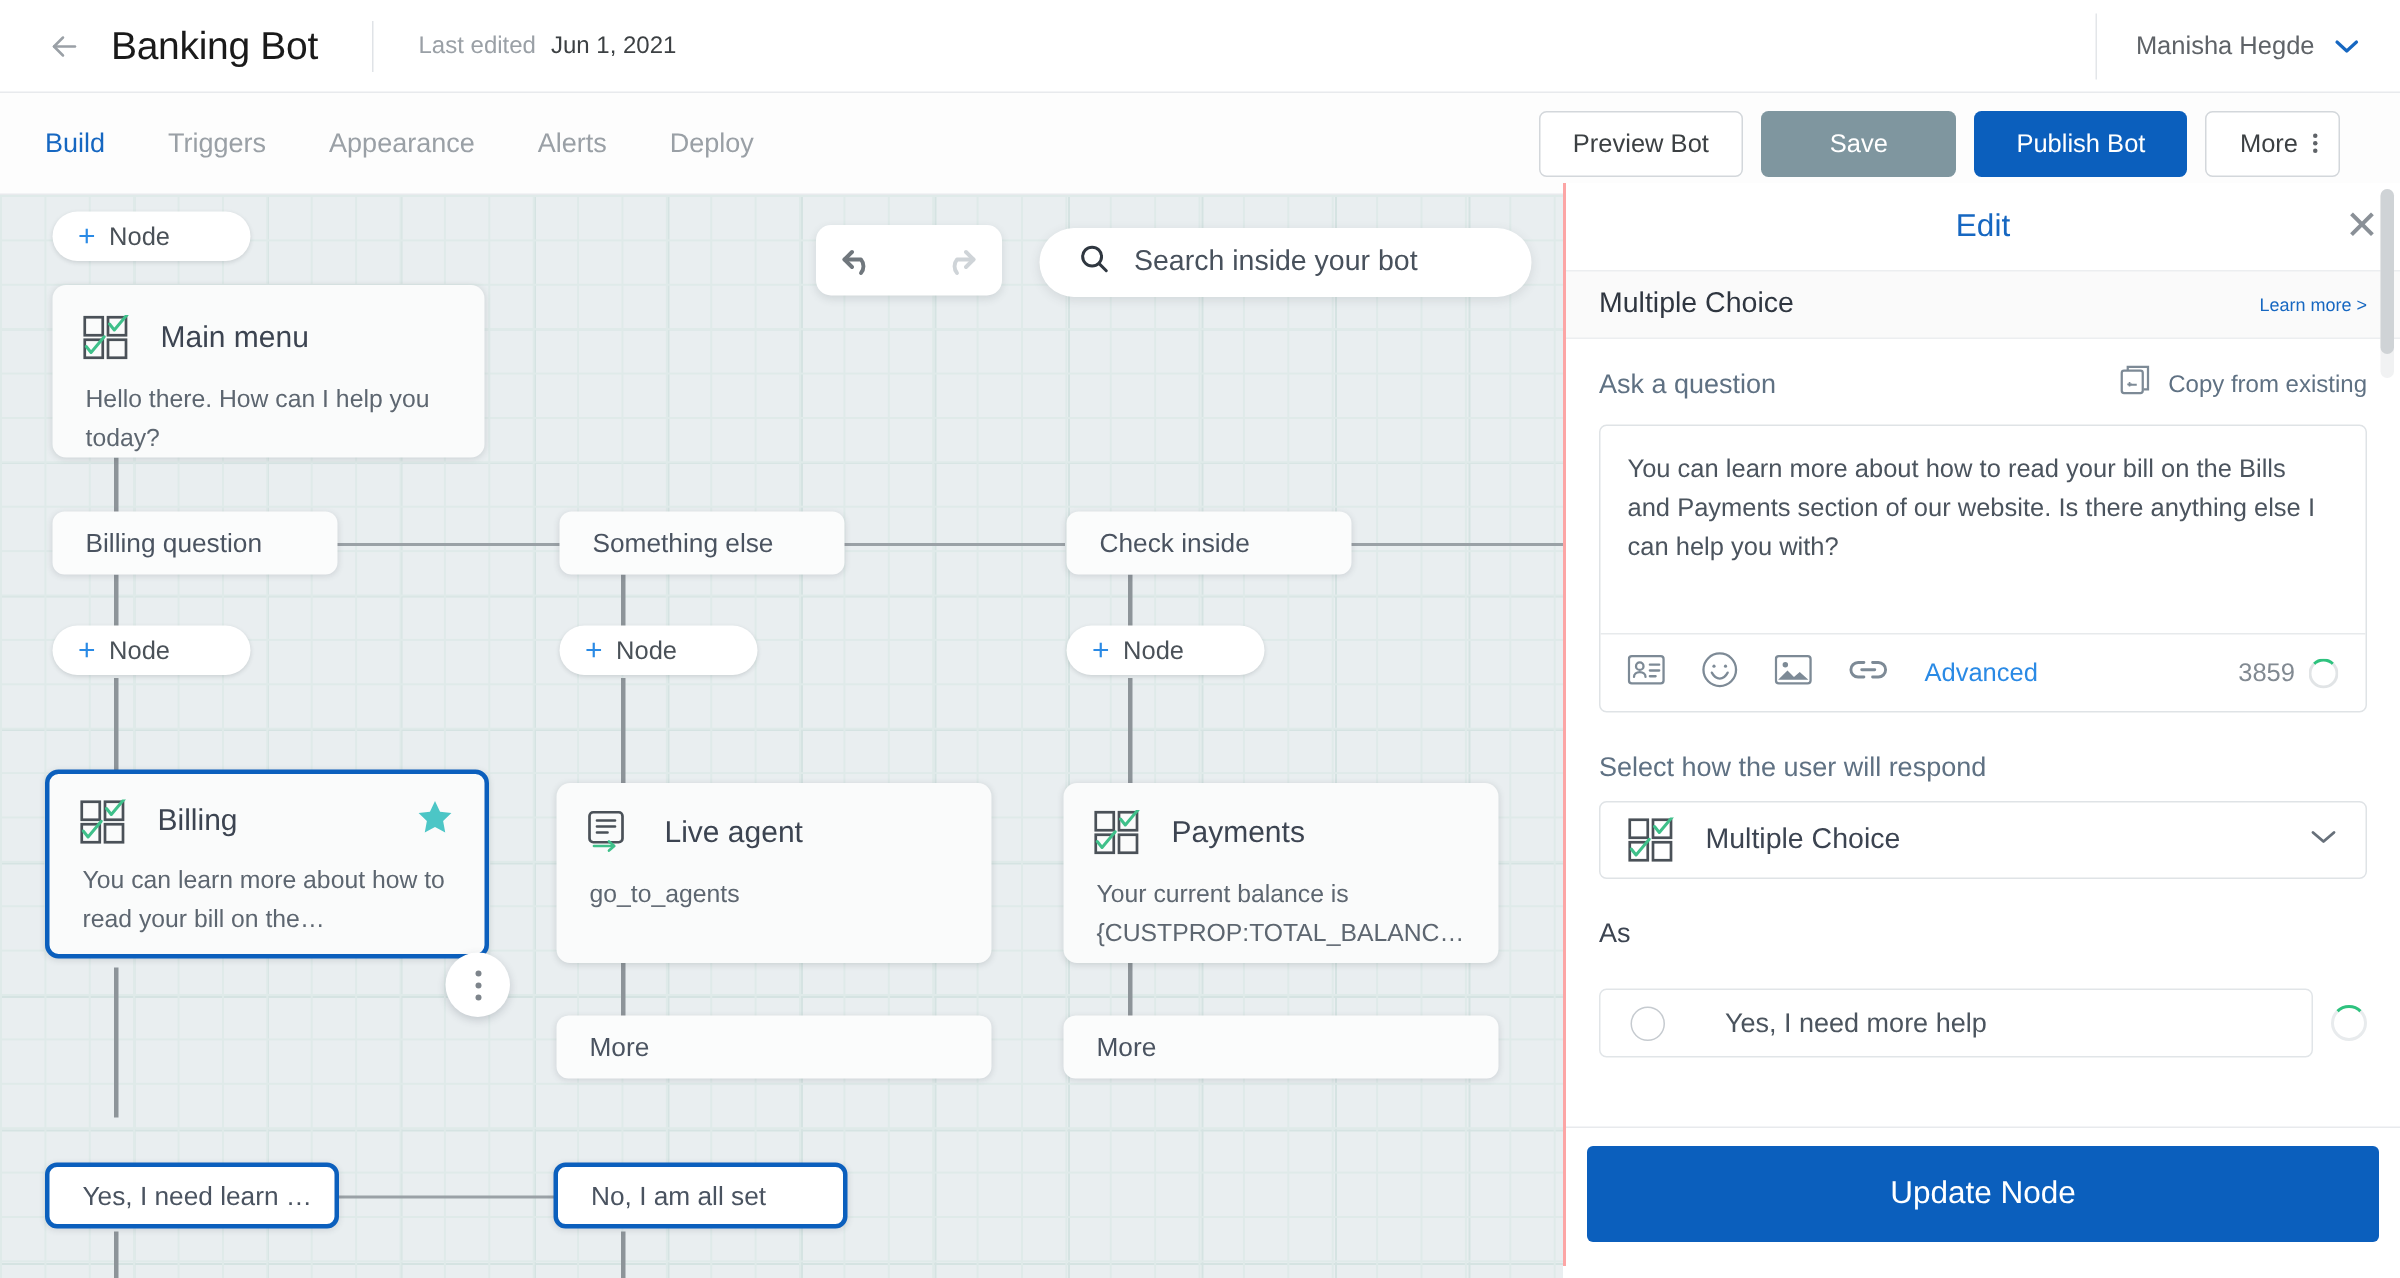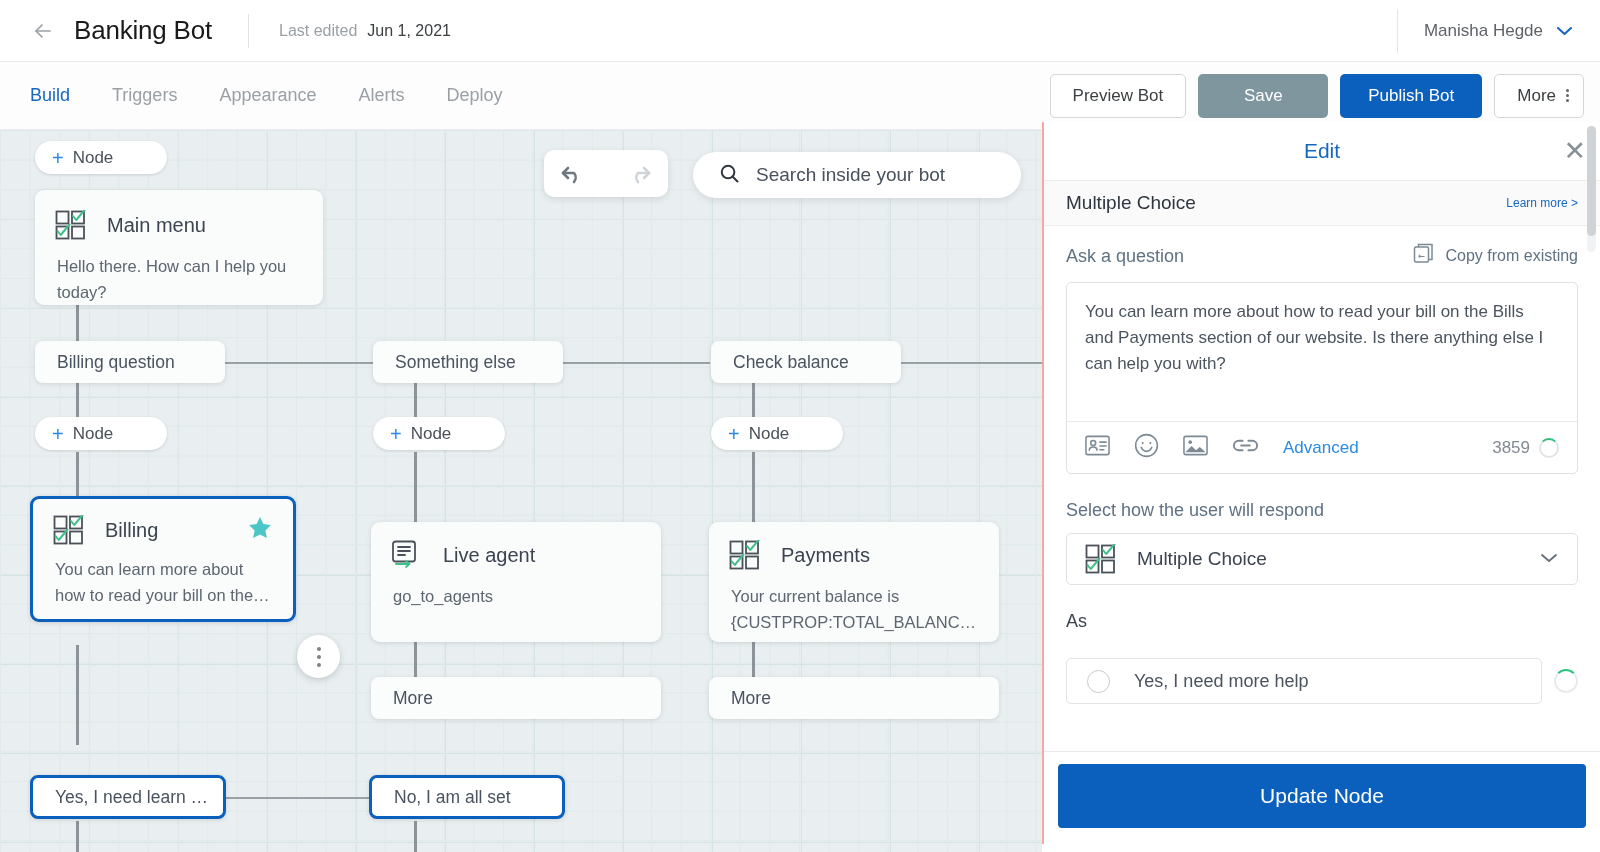"Preview Bot" .tabbar-actions { margin-right: 16px -> 40px }
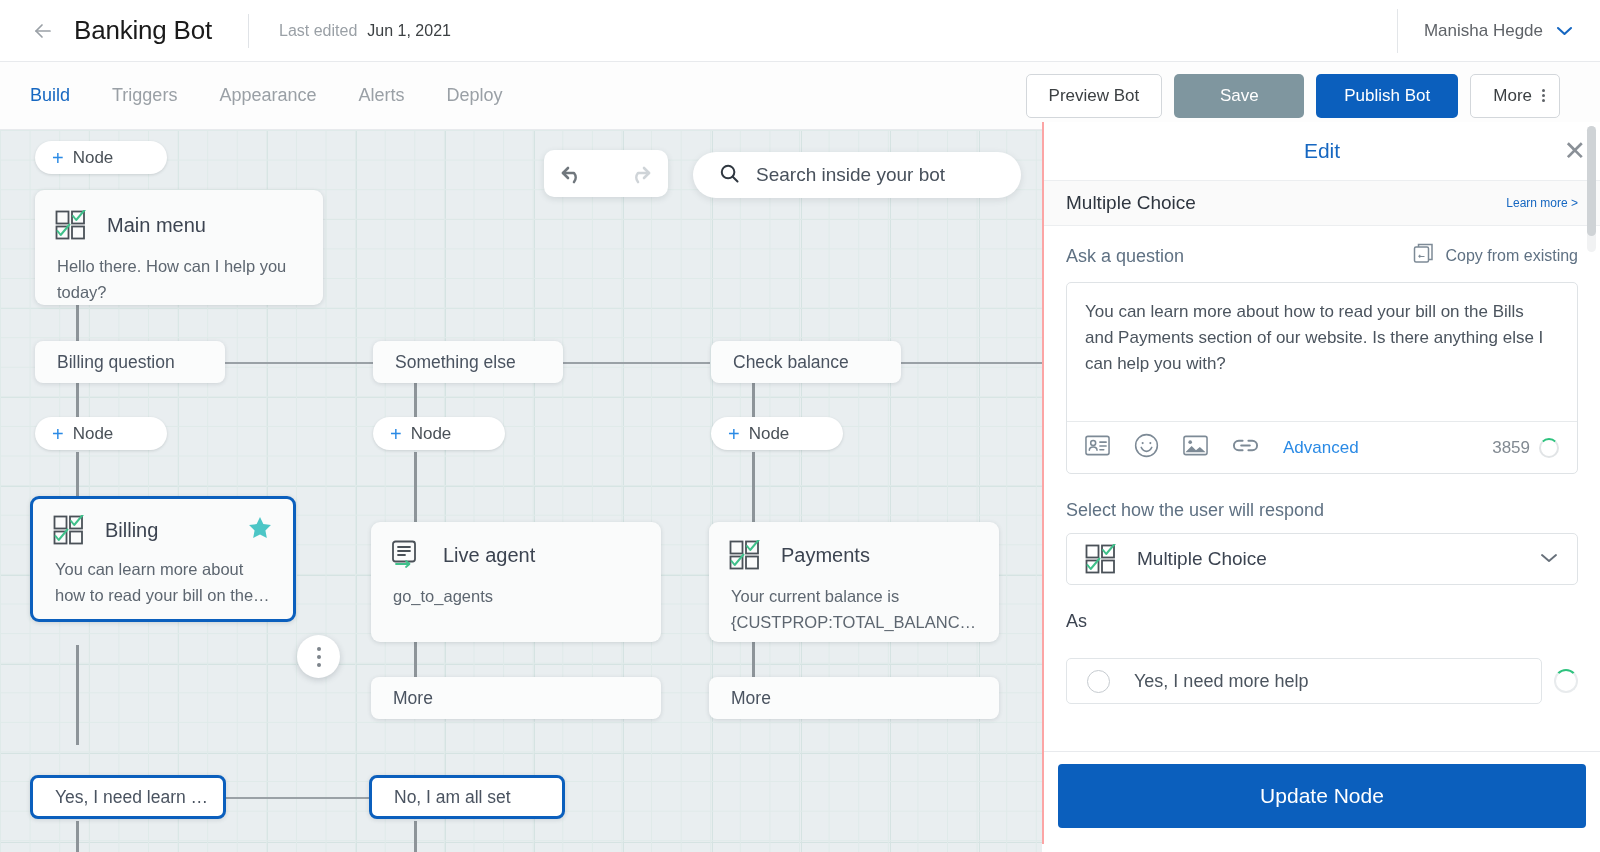"Check balance" div.pillnode { text: balance -> inside }
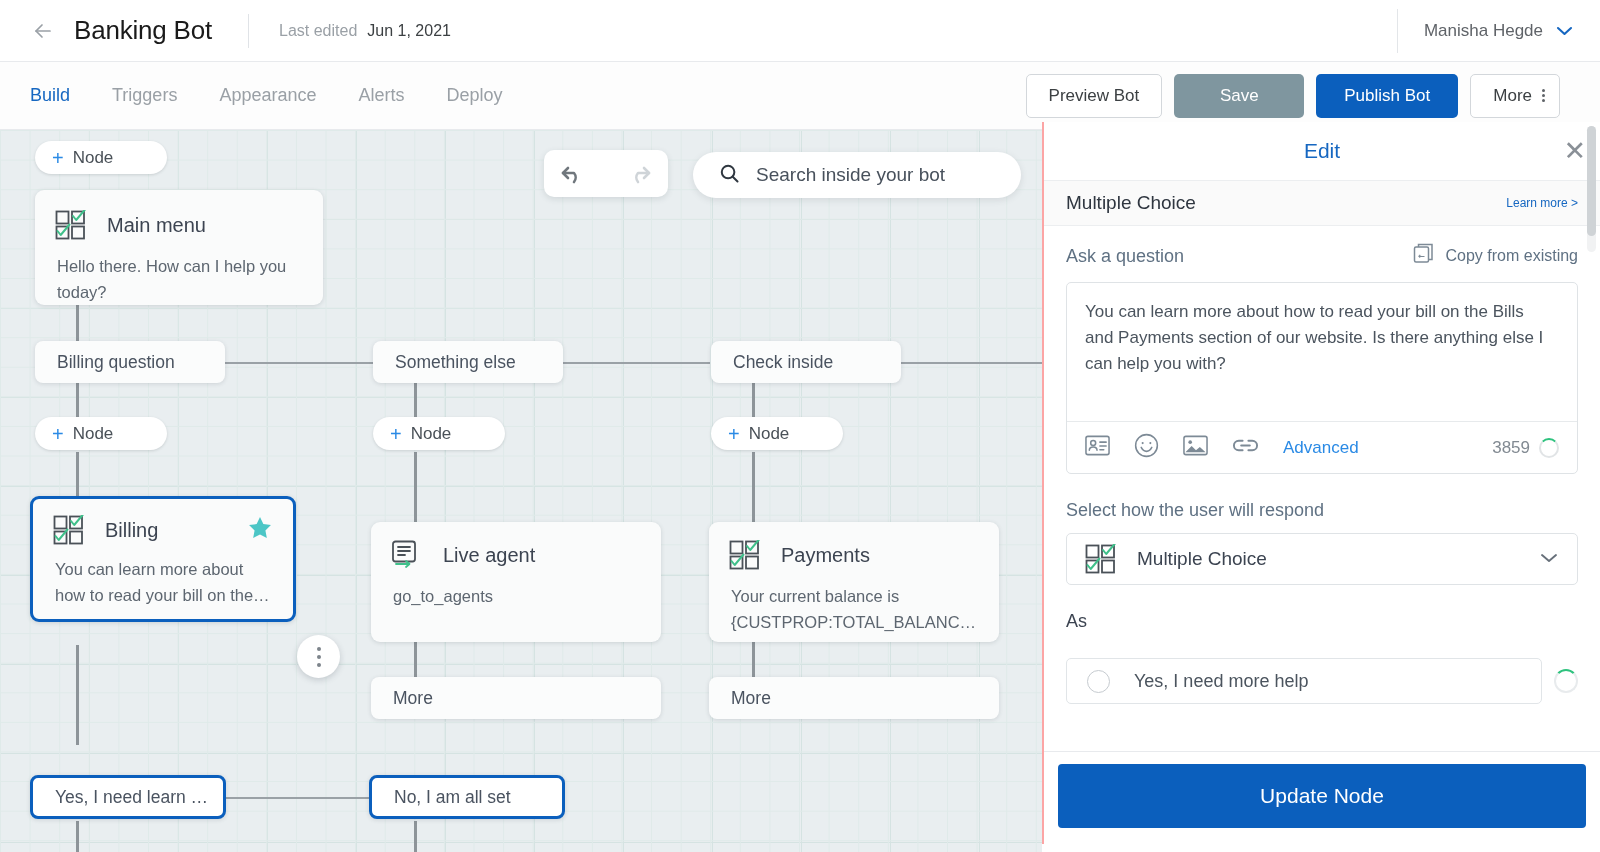"Billing" div.card { top: 366px -> 383px; width: 266px -> 296px }
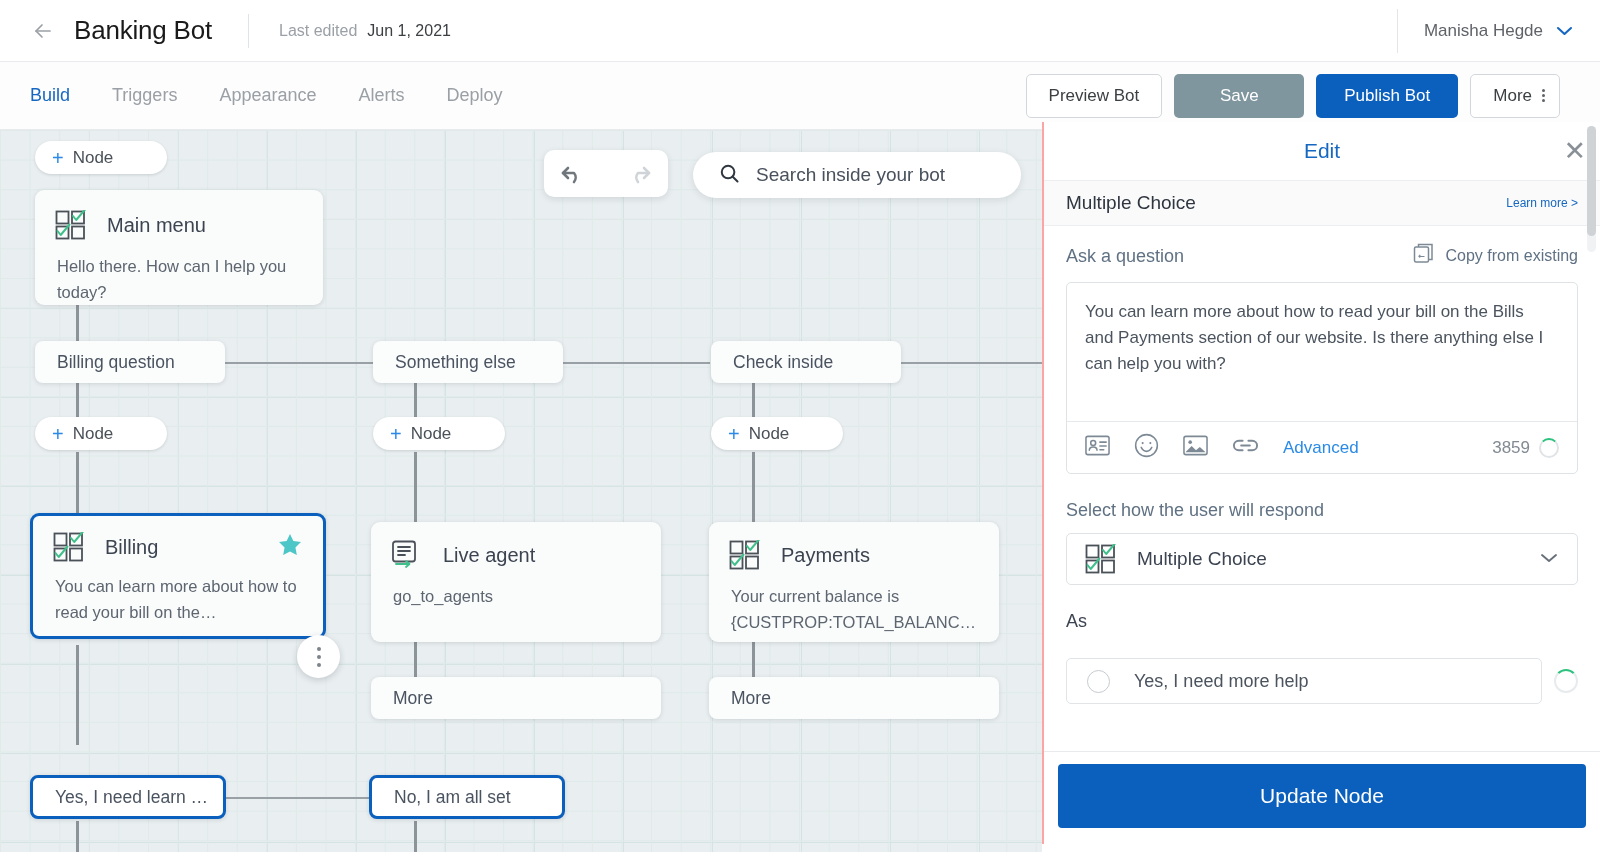"Yes, I need more help" .opt-box { gap: 24px -> 40px }
